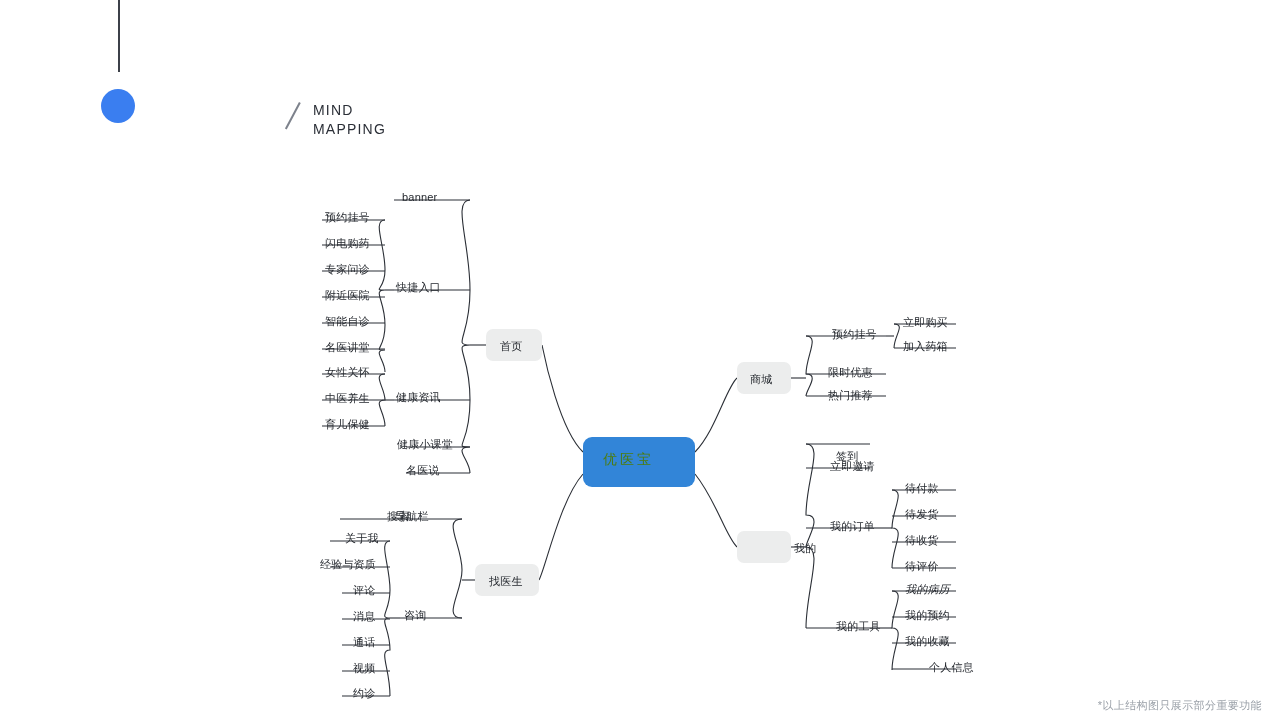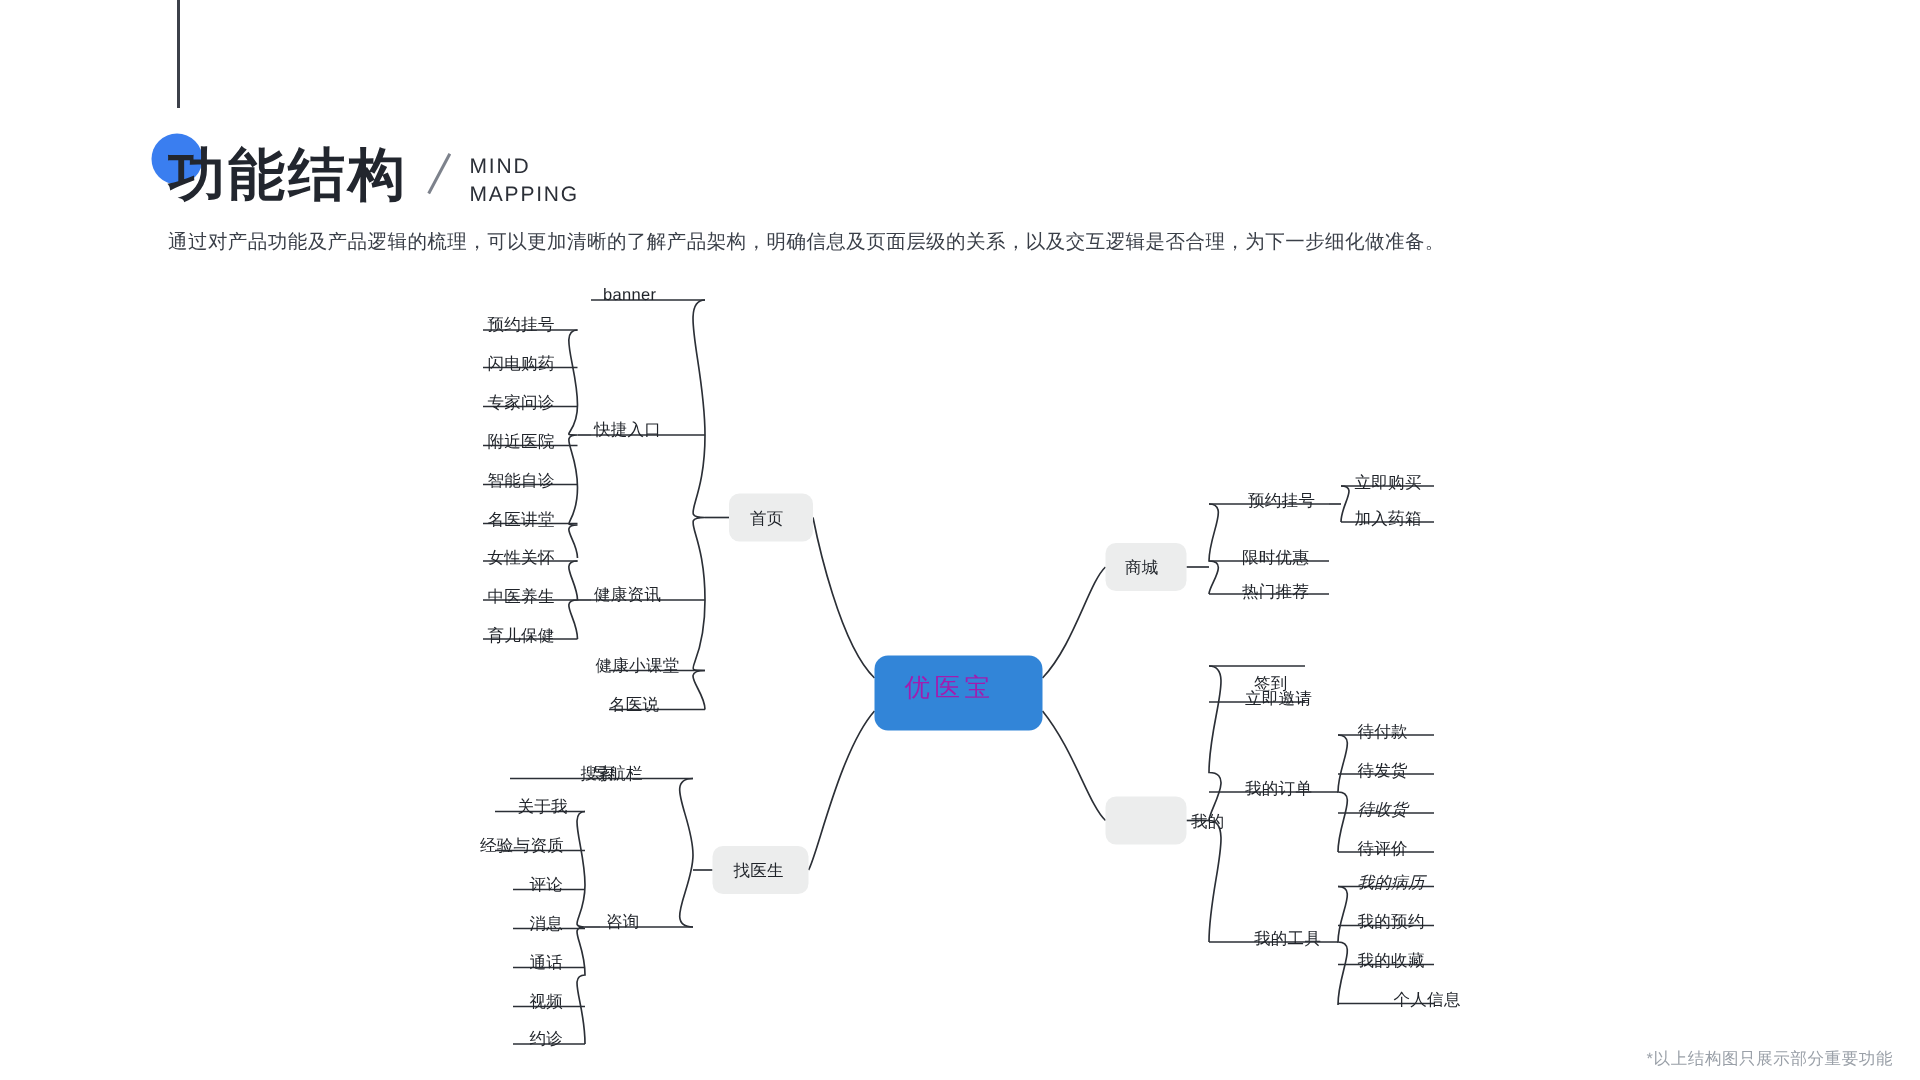"功能结构" div.title-main { html: <div>功能结构</div> -> none }
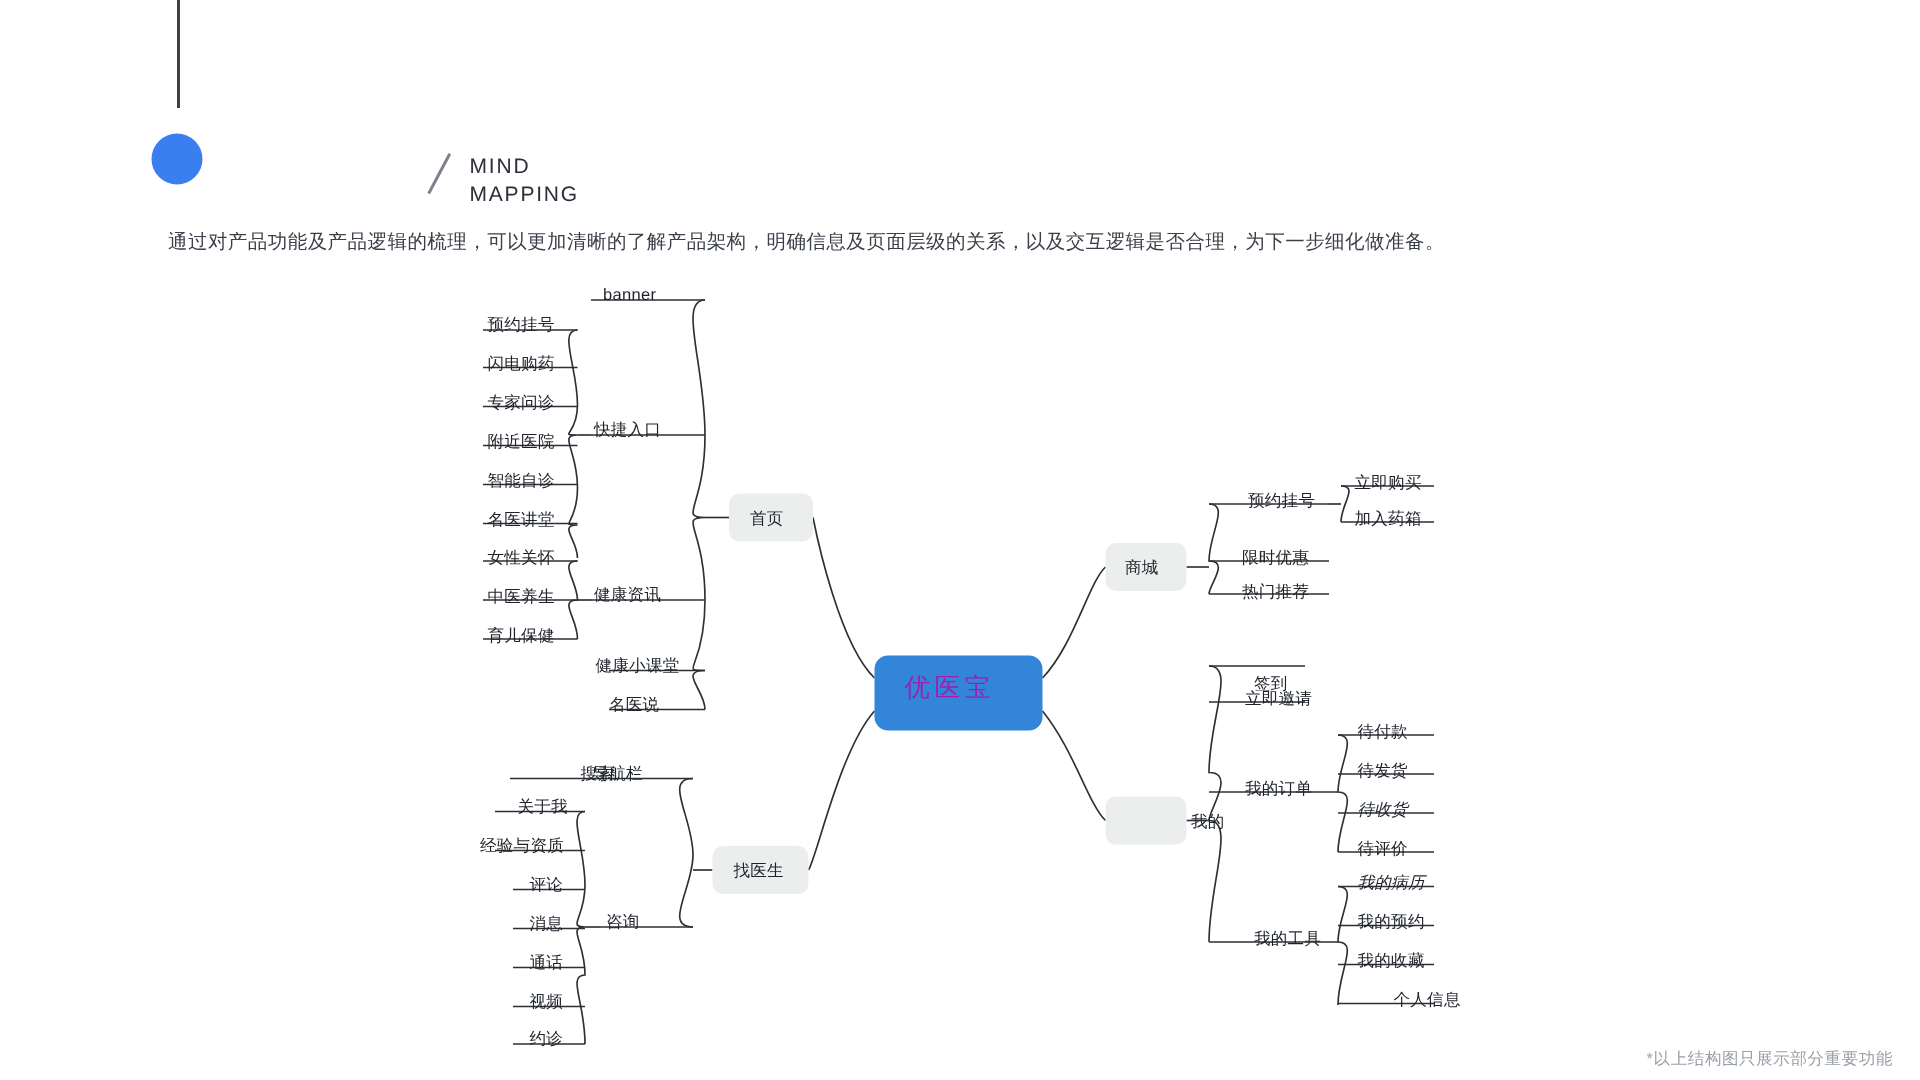"通过对产品功能及产品逻辑的梳理，可以更加清晰的了解产品架构，明确信息及页面层级的" div.subtitle { html: <div>通过对产品功能及产品逻辑的梳理，可以更加清晰的了解产品架构，明确信息及页面层级的关系，以及交互逻辑是否合理，为下一步细化做准备。</div> -> none }
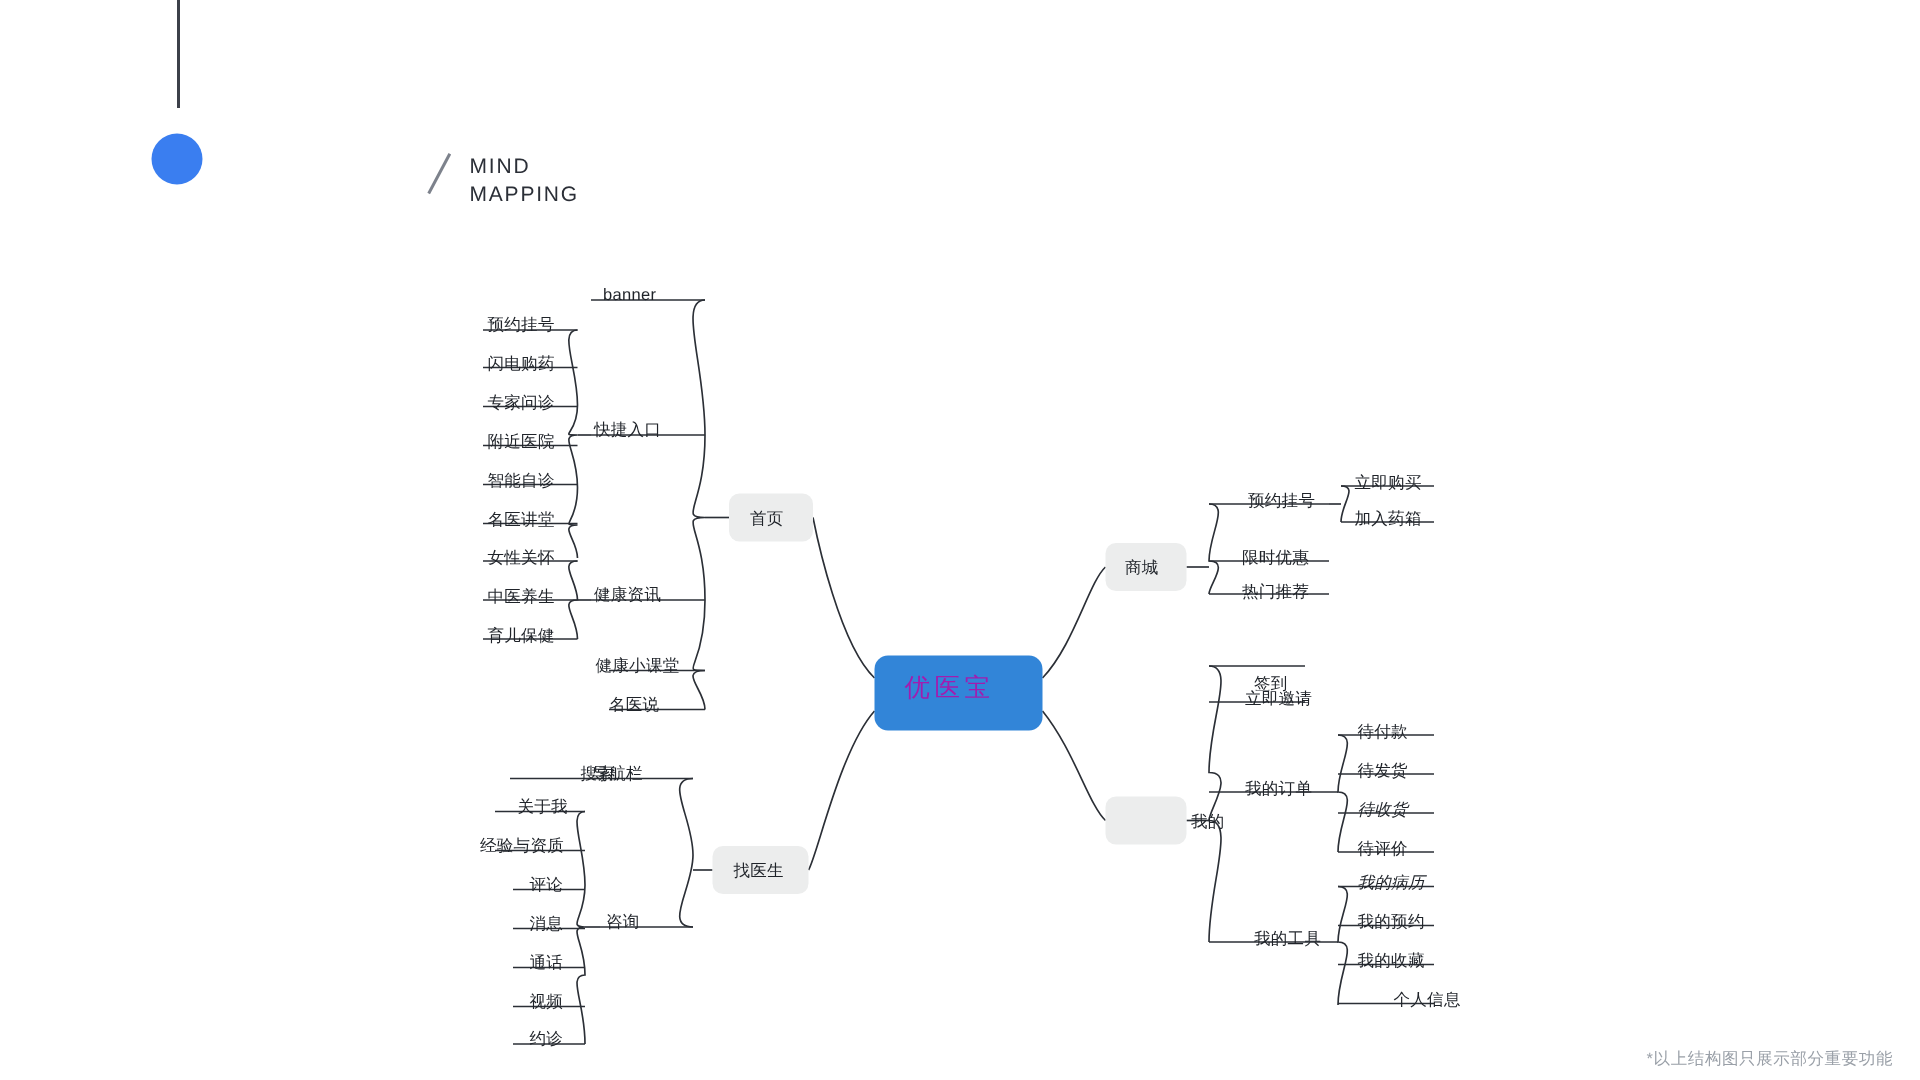"优医宝" .lbl.center { color: #a21caf -> #4d7c0f; font-size: 17px -> 14px }
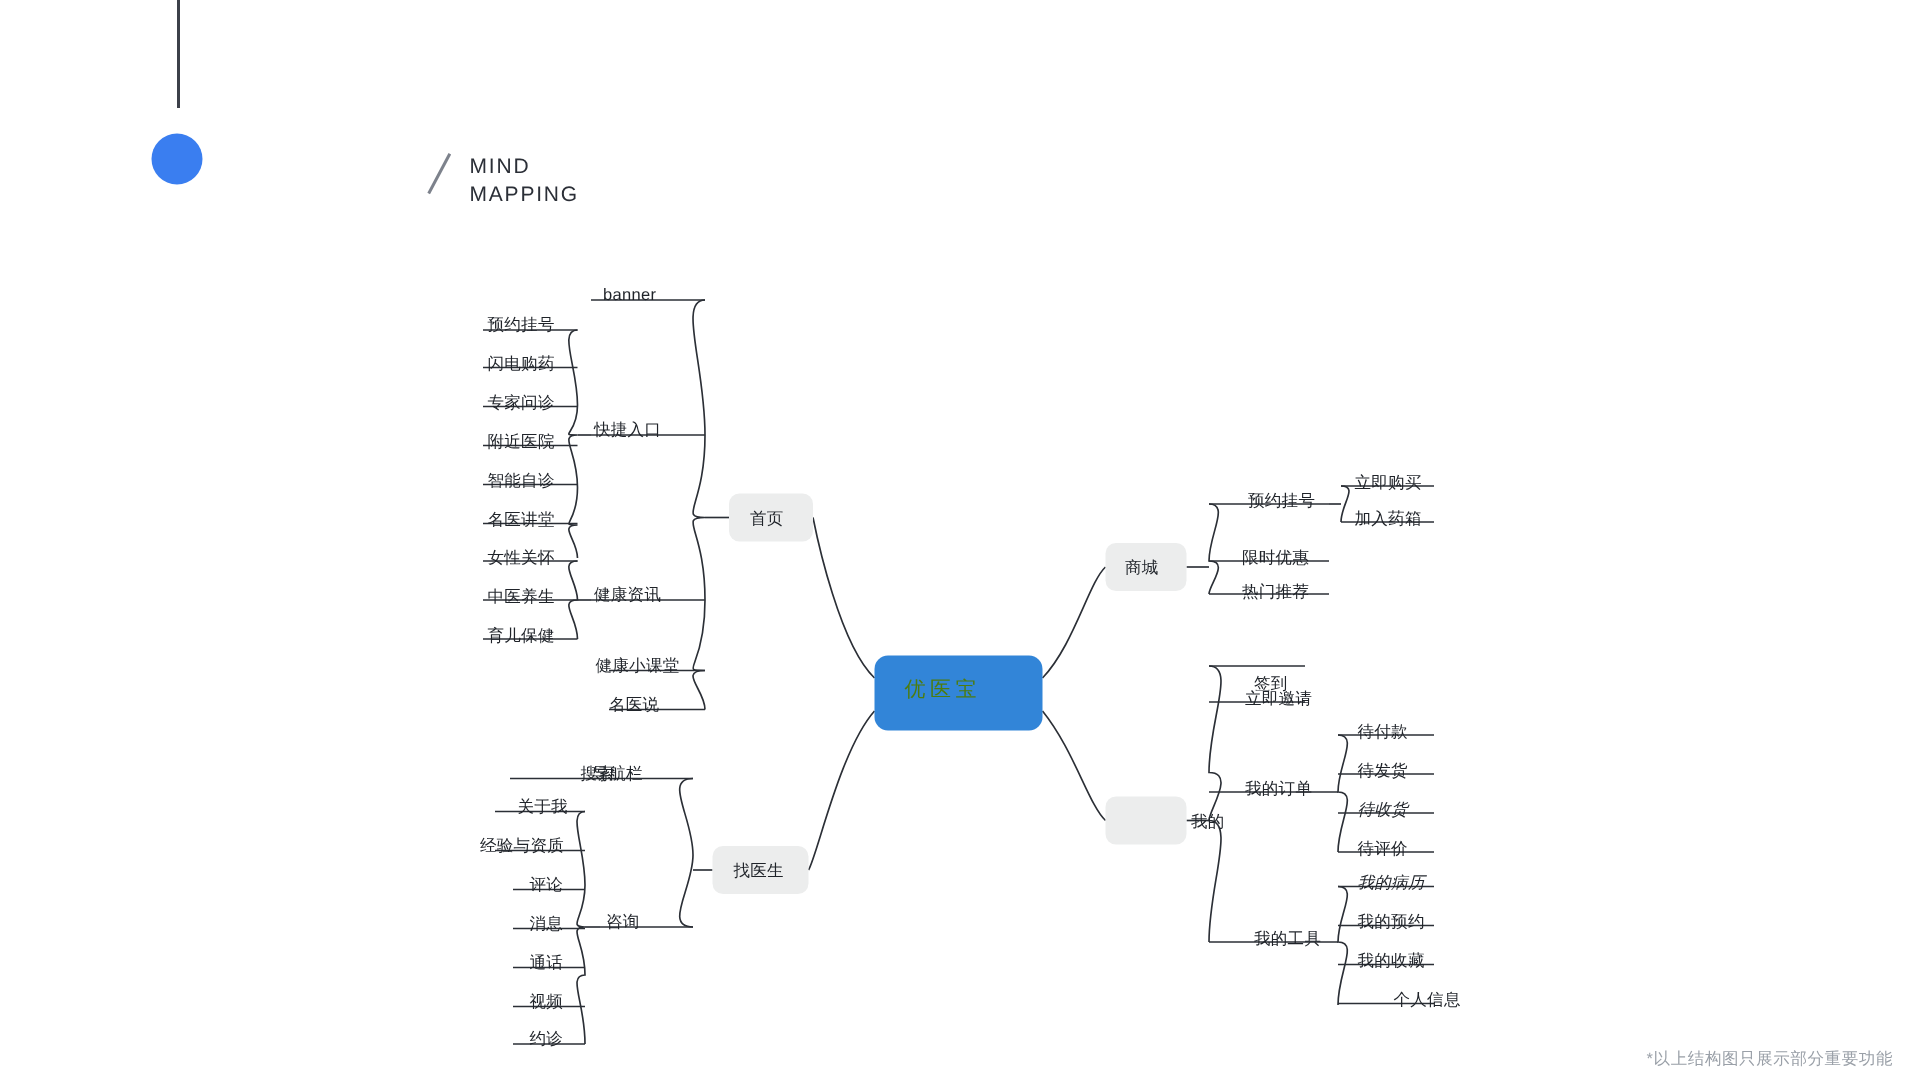"待收货" div.lbl { font-style: italic -> none }
